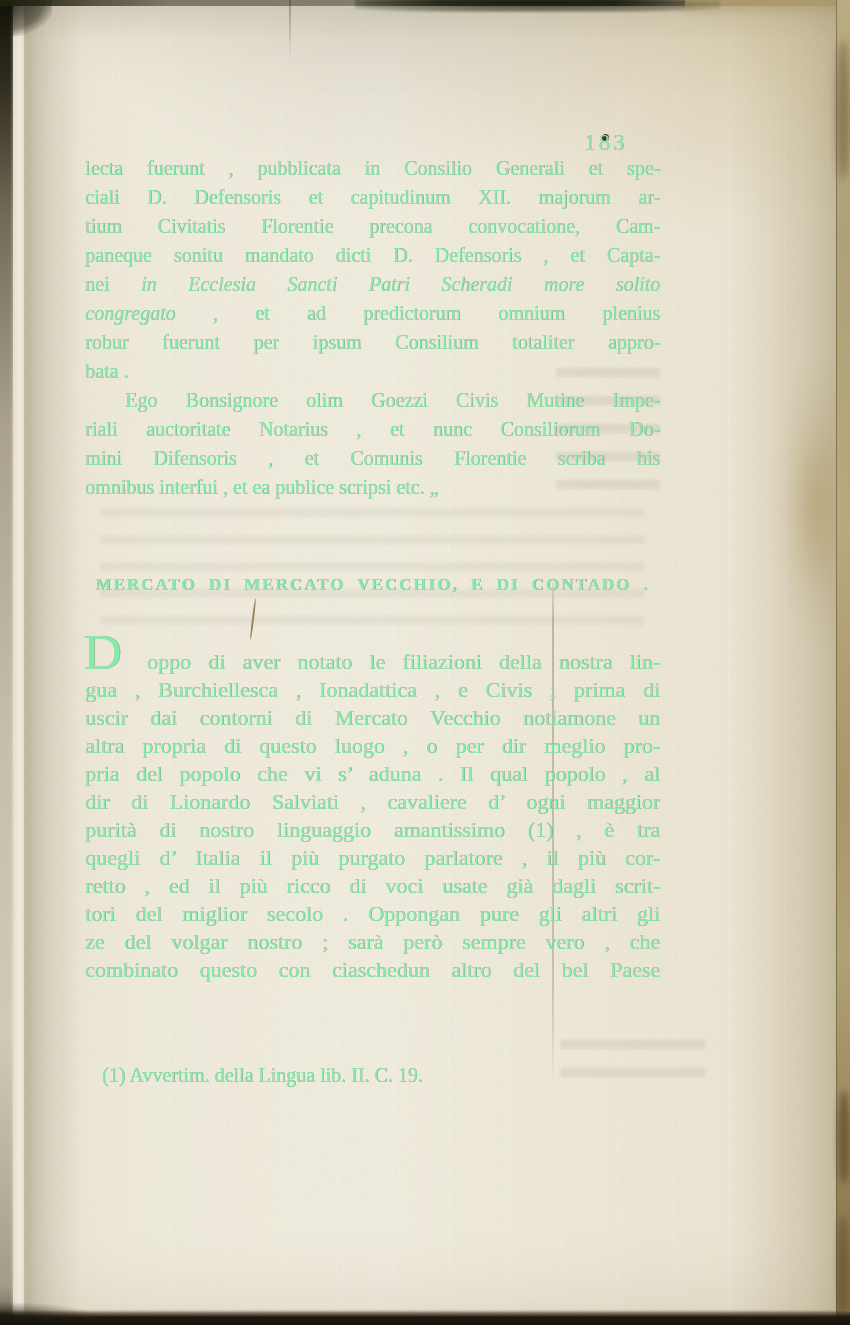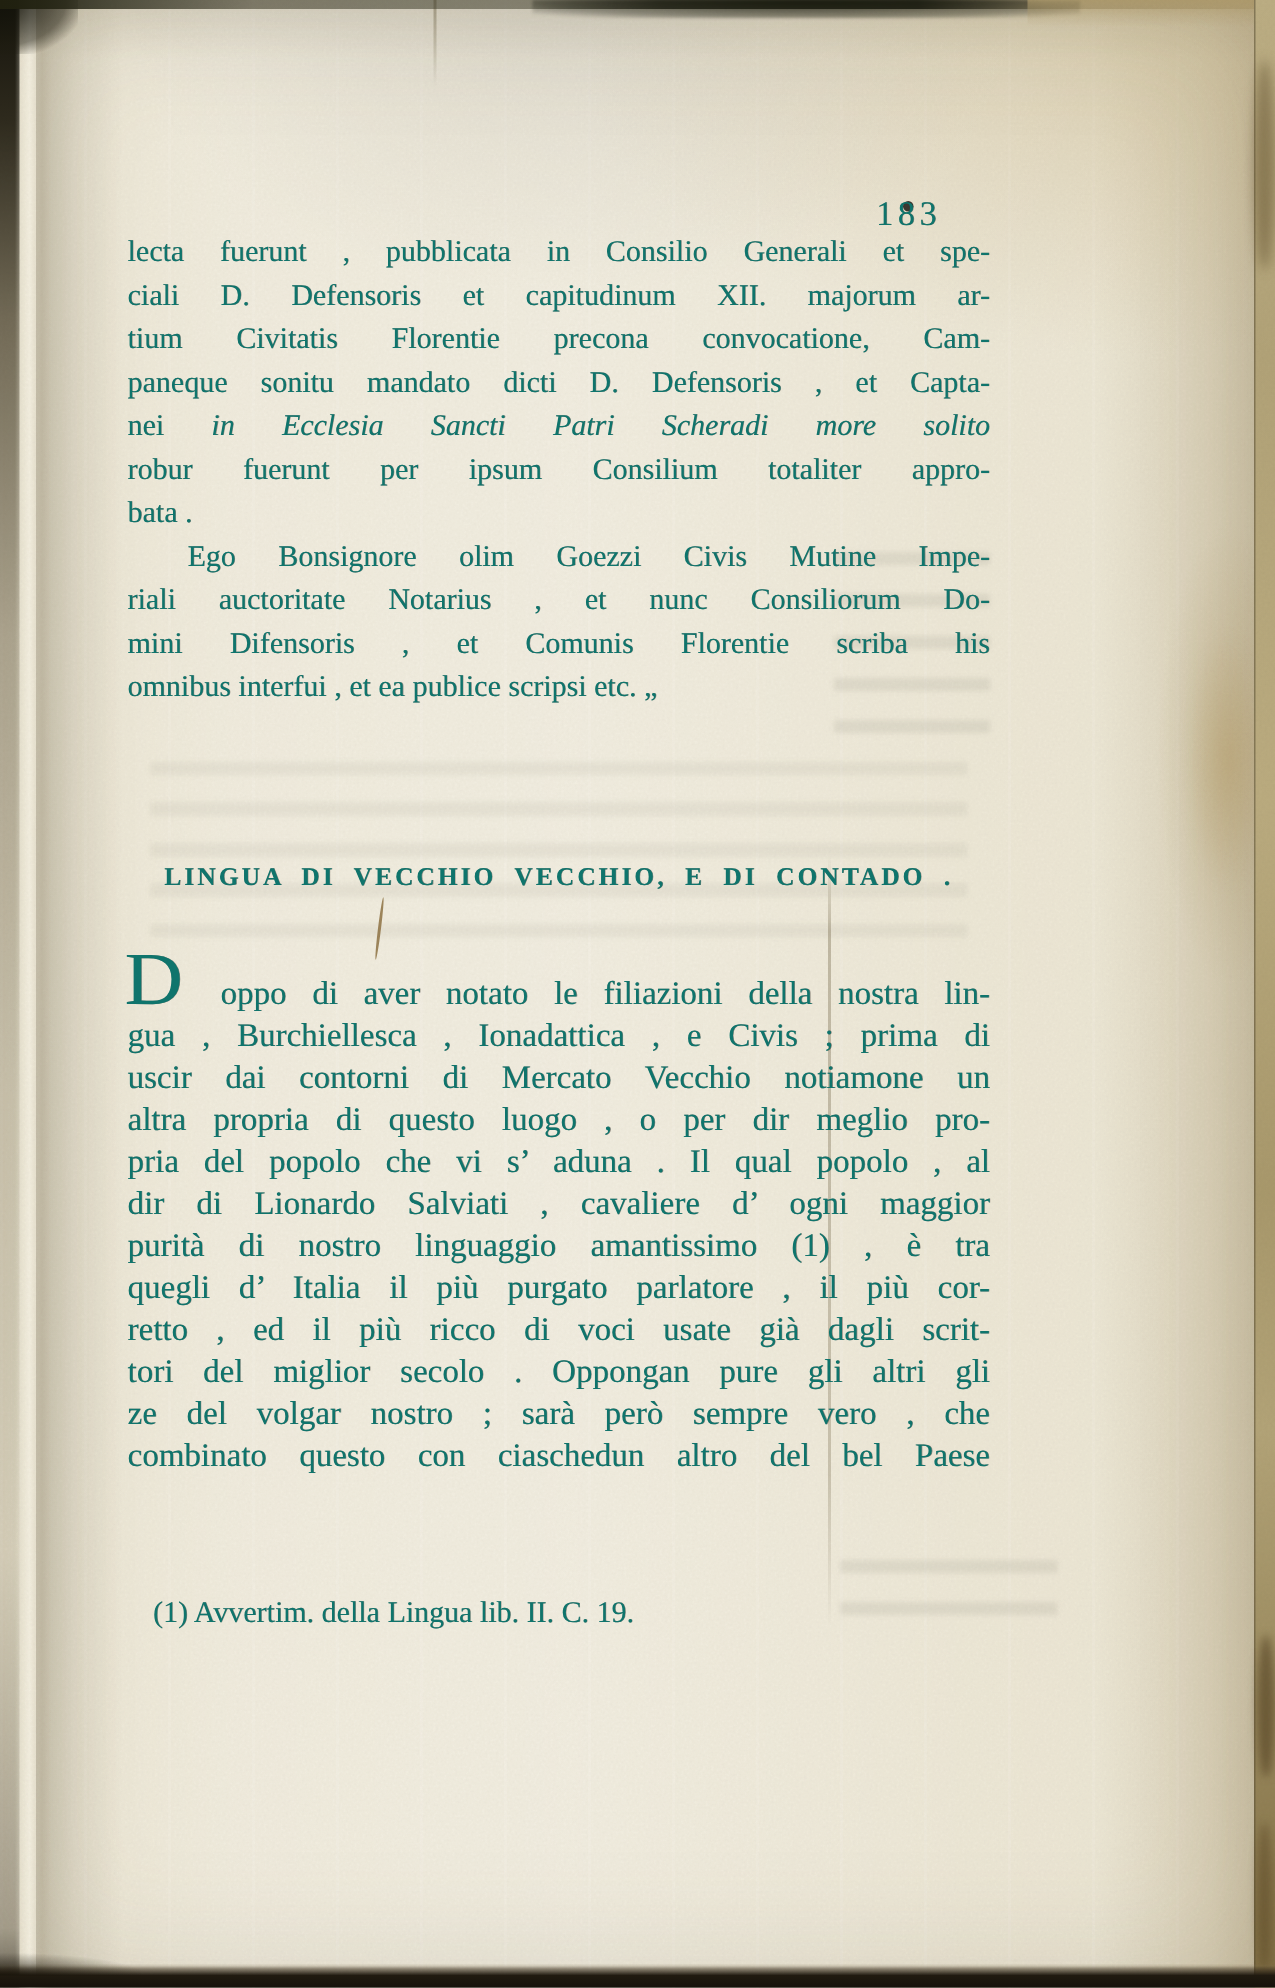"183" .txt { color: #0f766e -> #86efac }
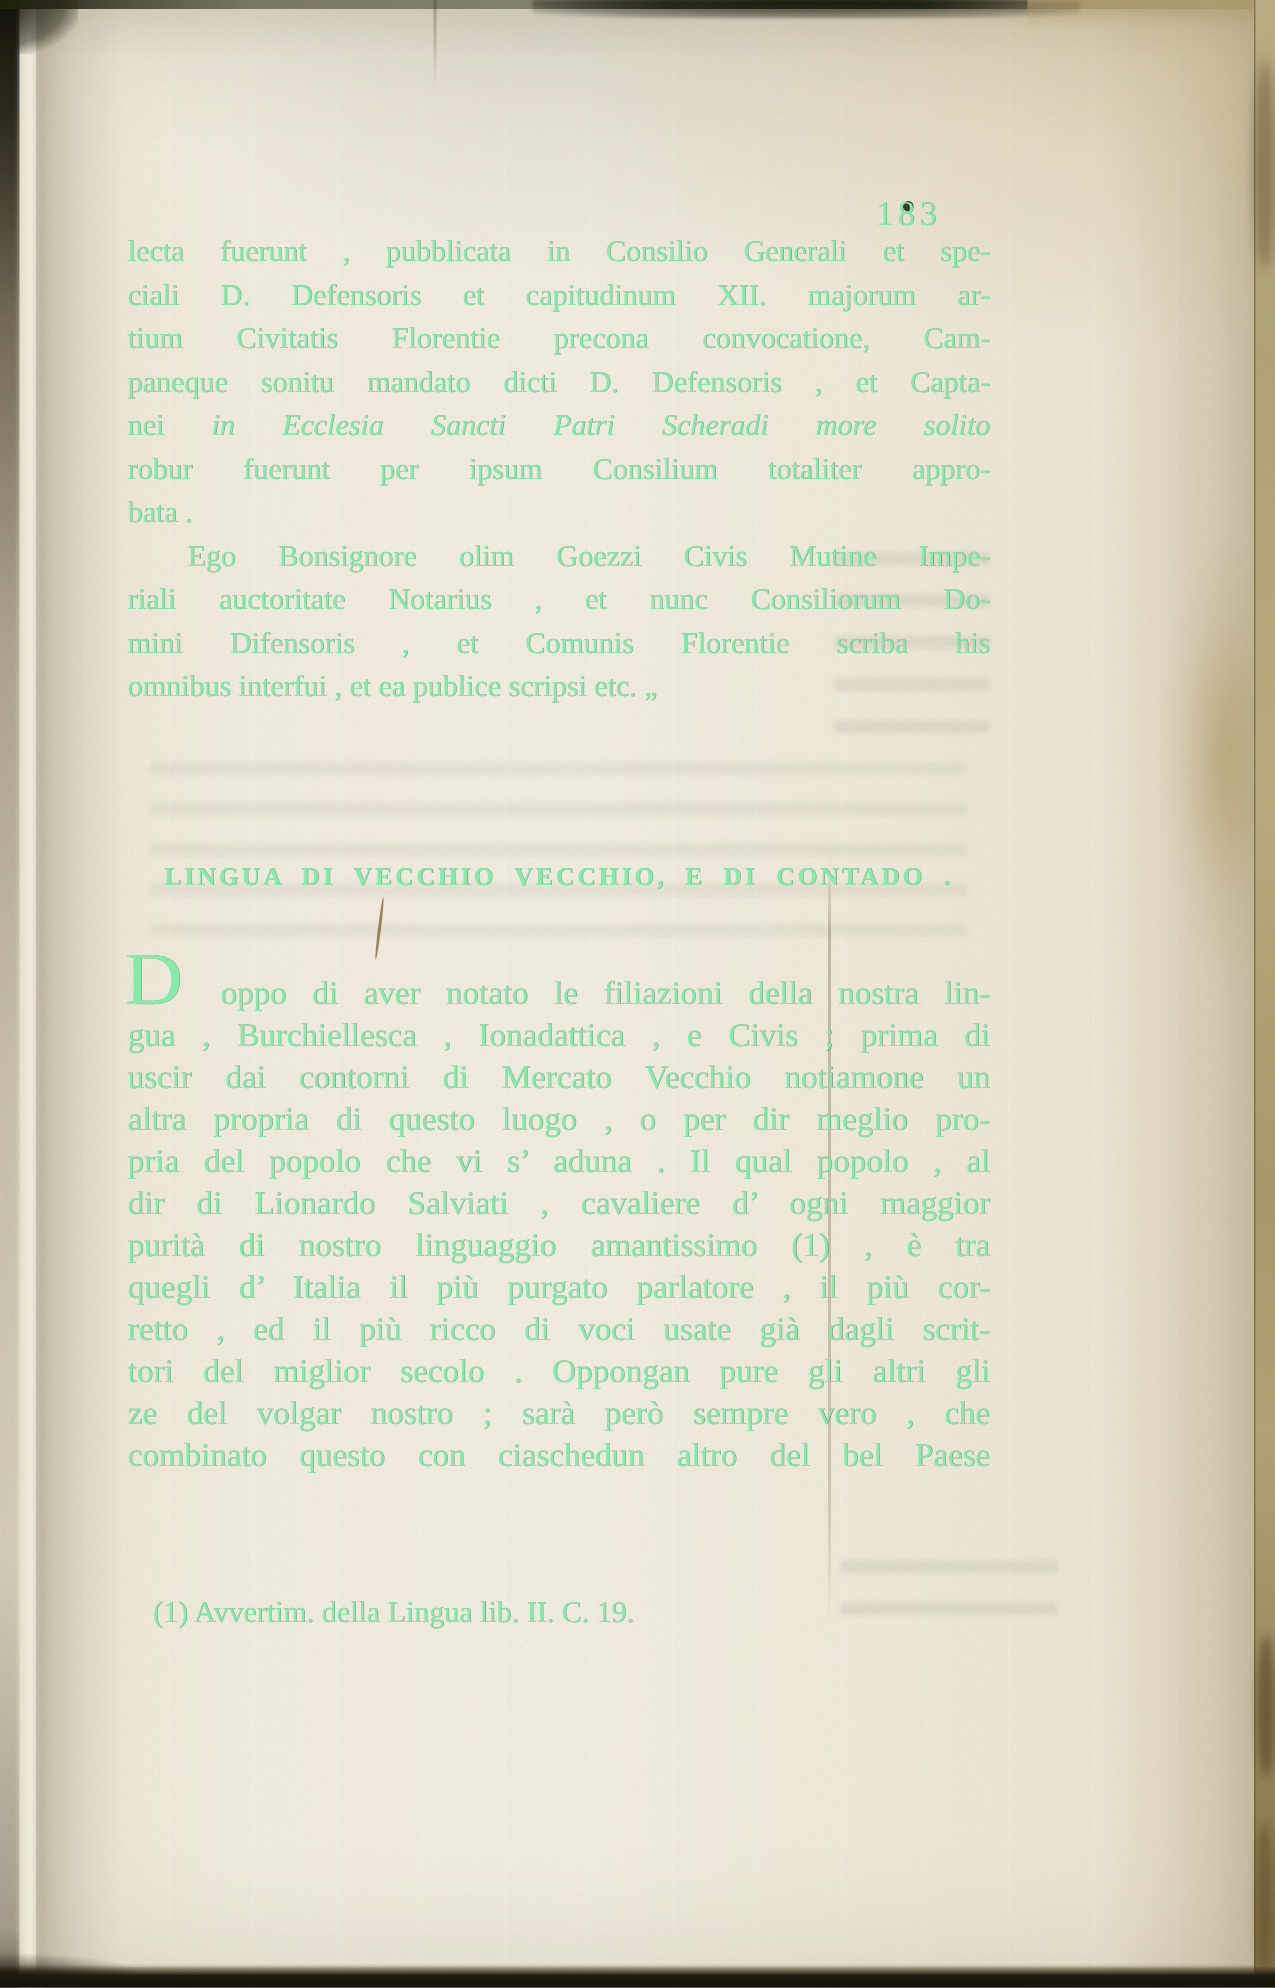"congregato , et ad predictorum" div.tline { html: none -> <div><span>congregato </span><span>, et ad predictorum omnium plenius</span></div> }
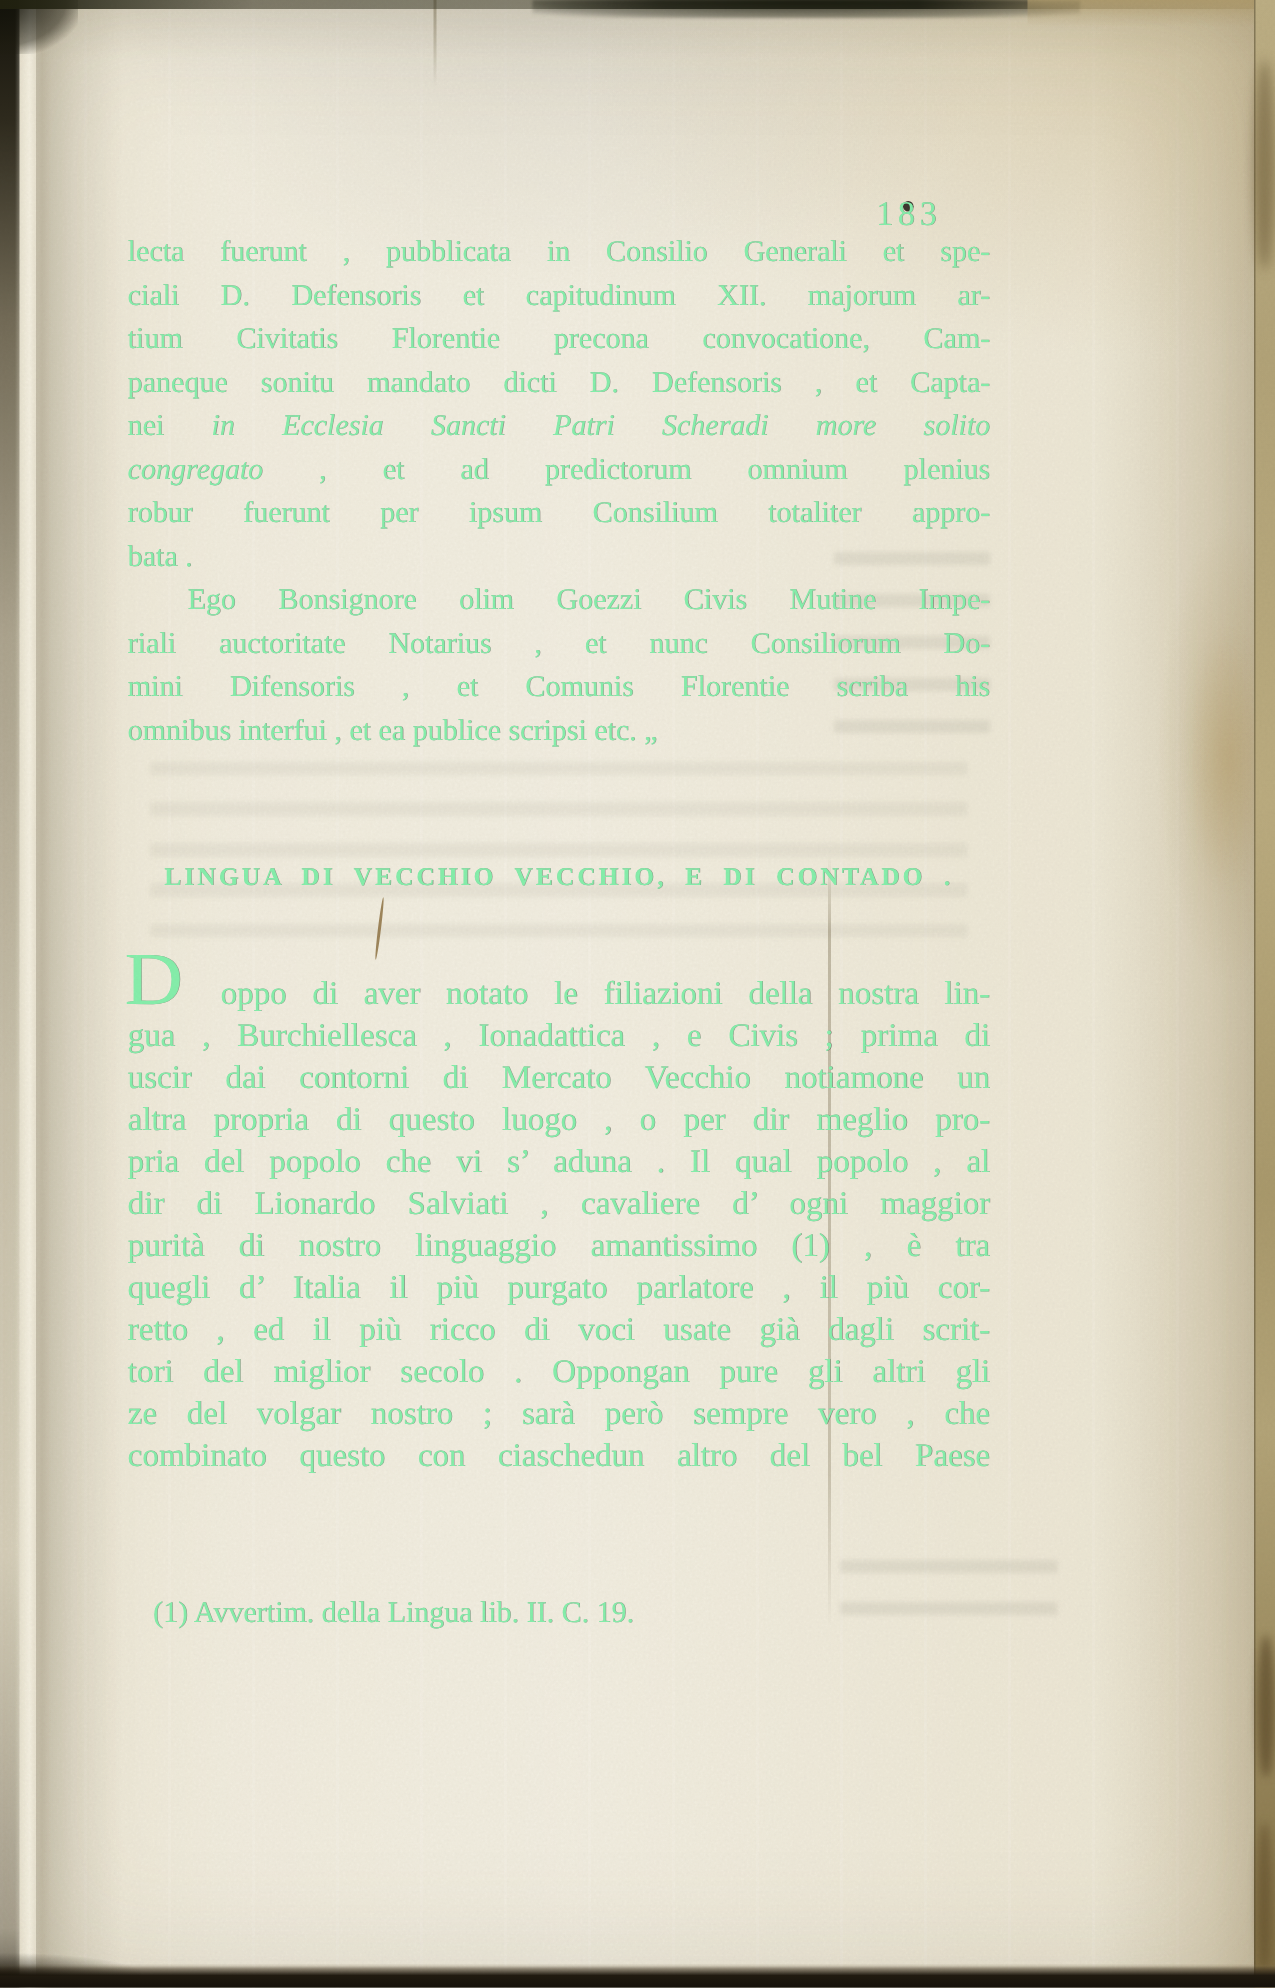"LINGUA DI VECCHIO VECCHIO, E" div.txt { text: LINGUA DI VECCHIO -> MERCATO DI MERCATO }
